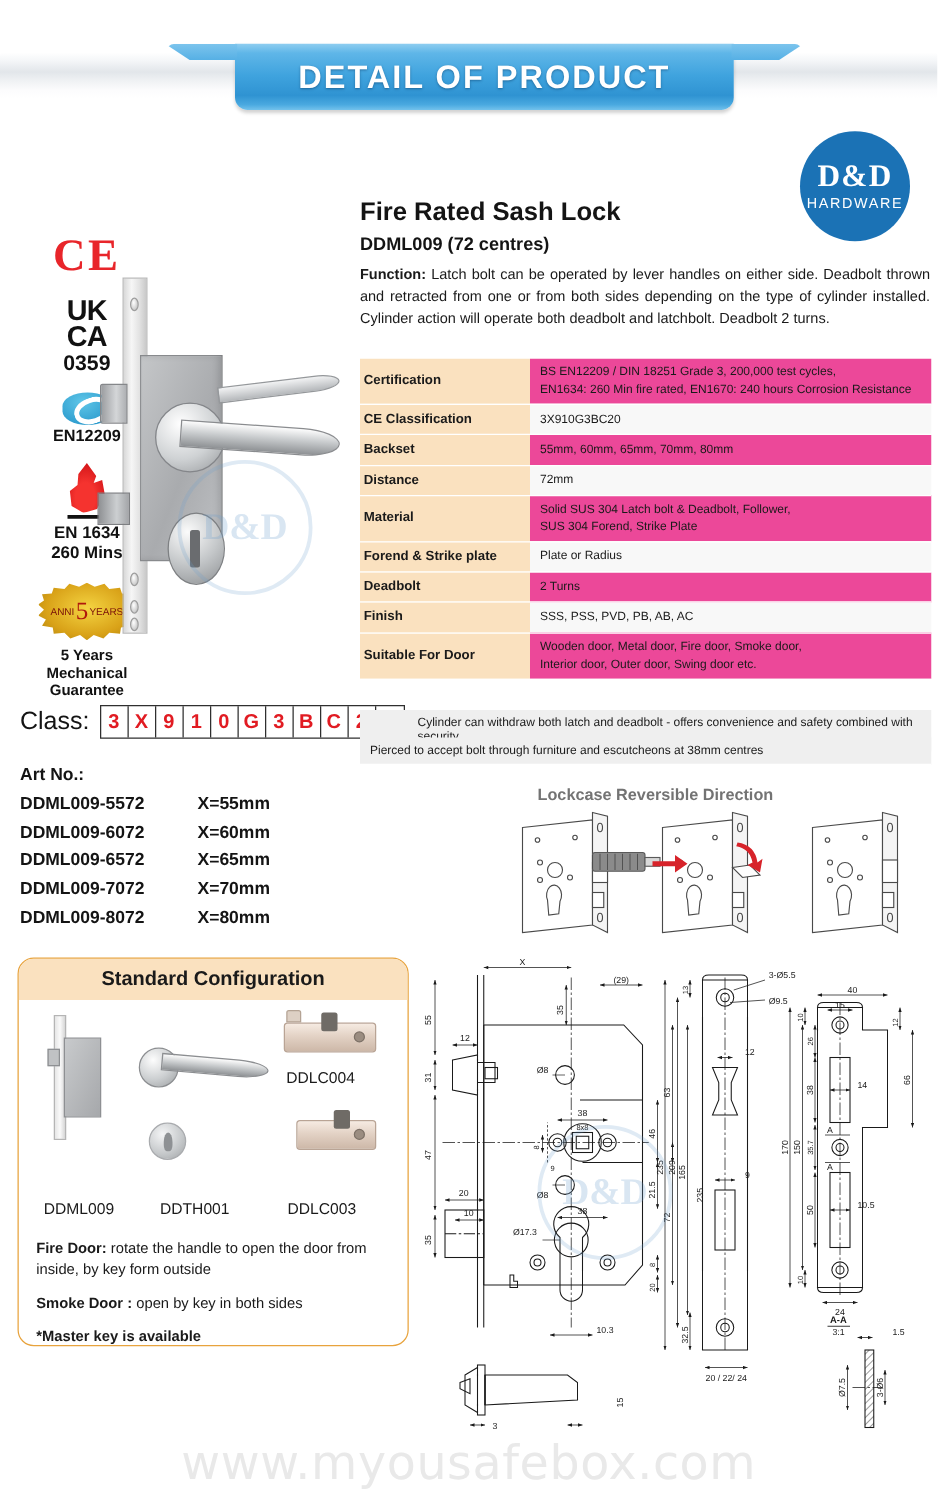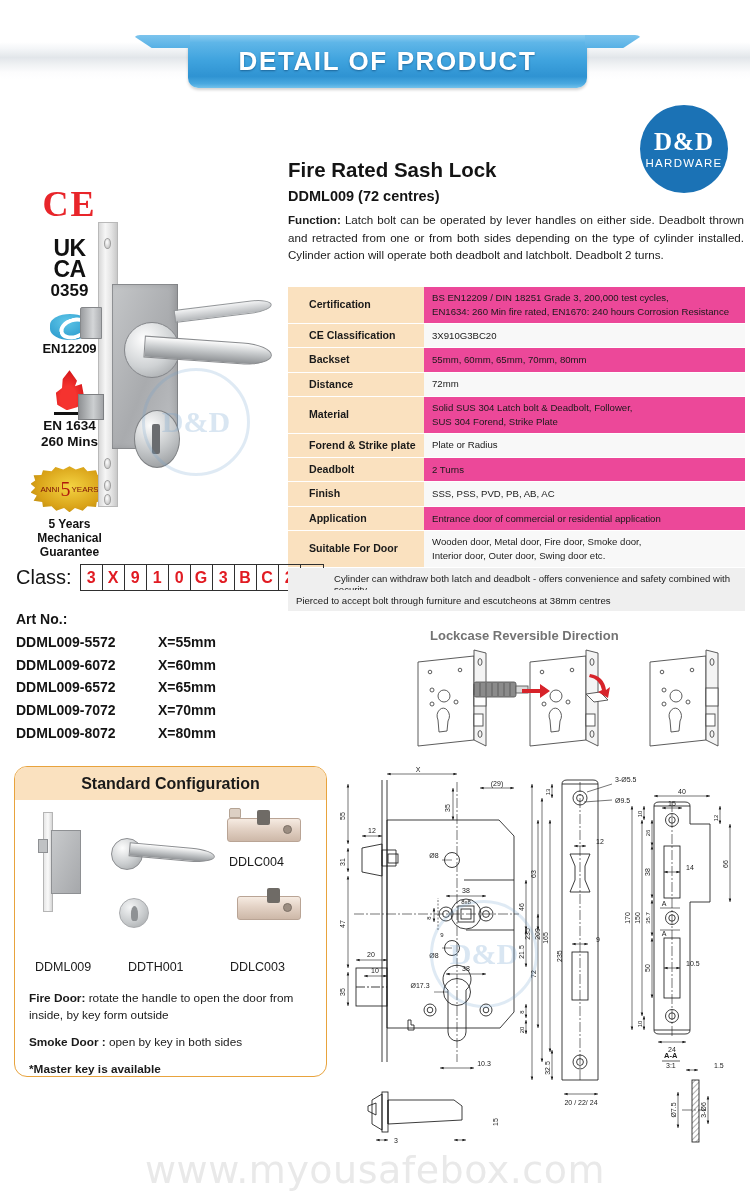"Certification" .spec-table td.k { padding-left: 21px -> 3px }
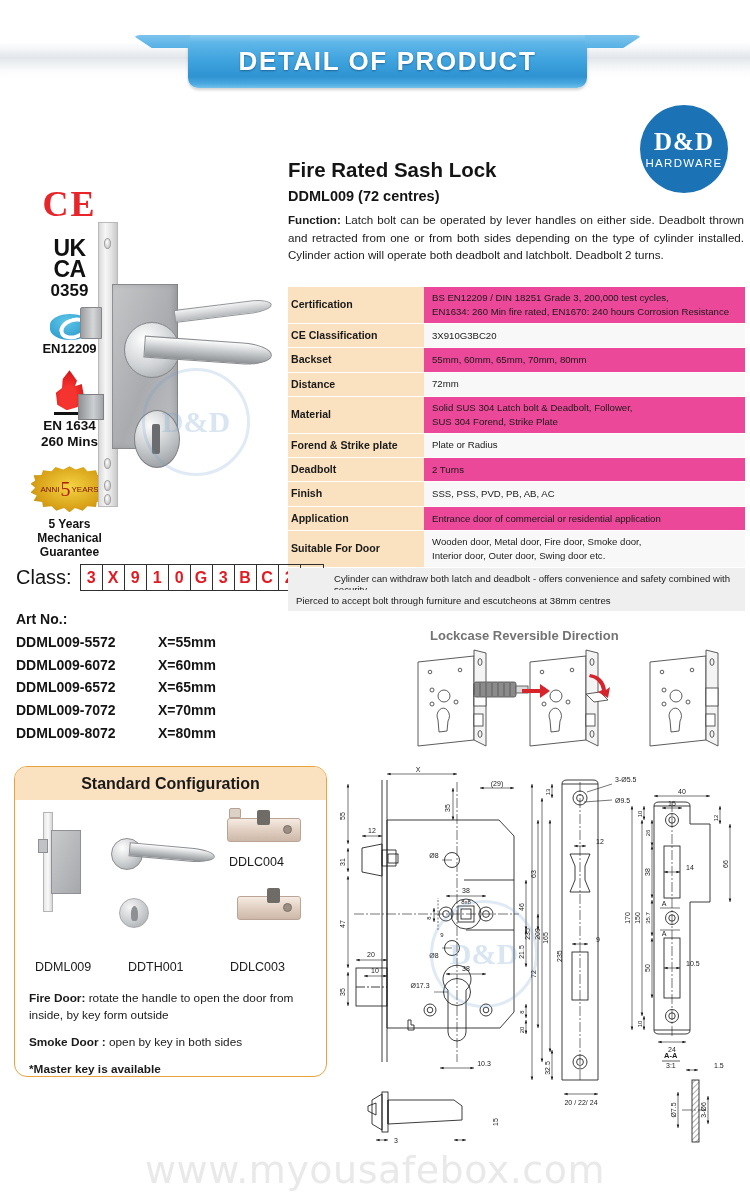"Application" tr { html: <tr> <td>Application</td> <td>Entrance door of commercial or residential application</td> </tr> -> none }
